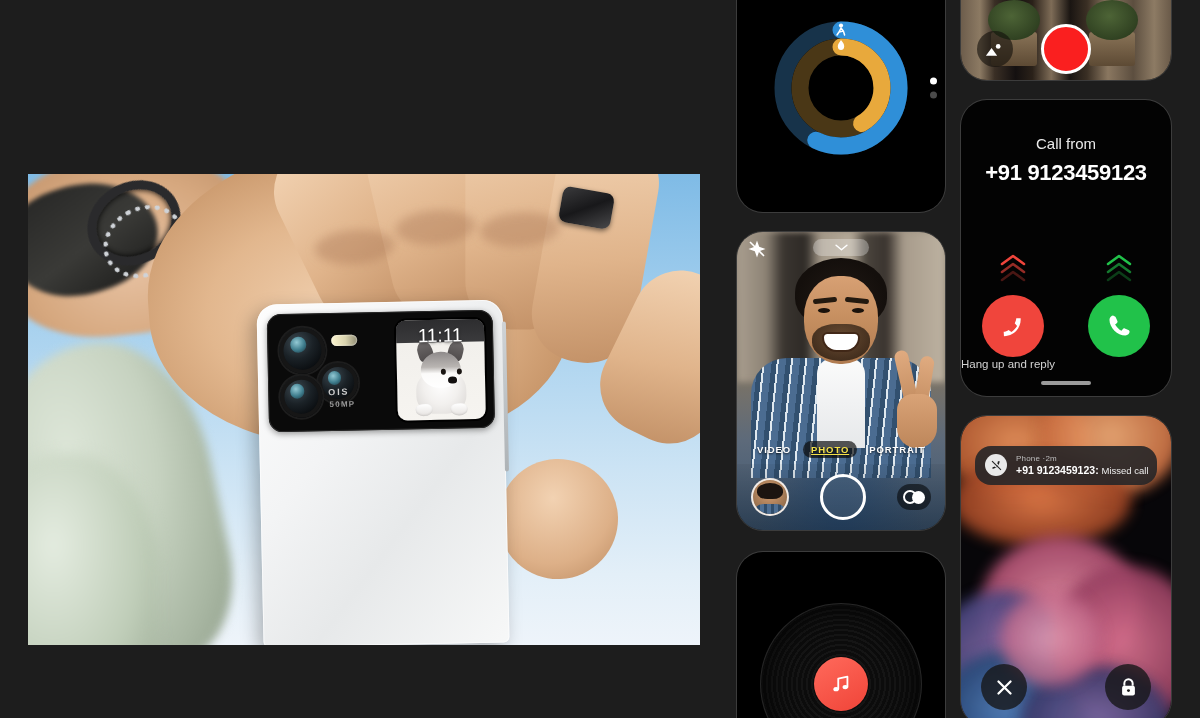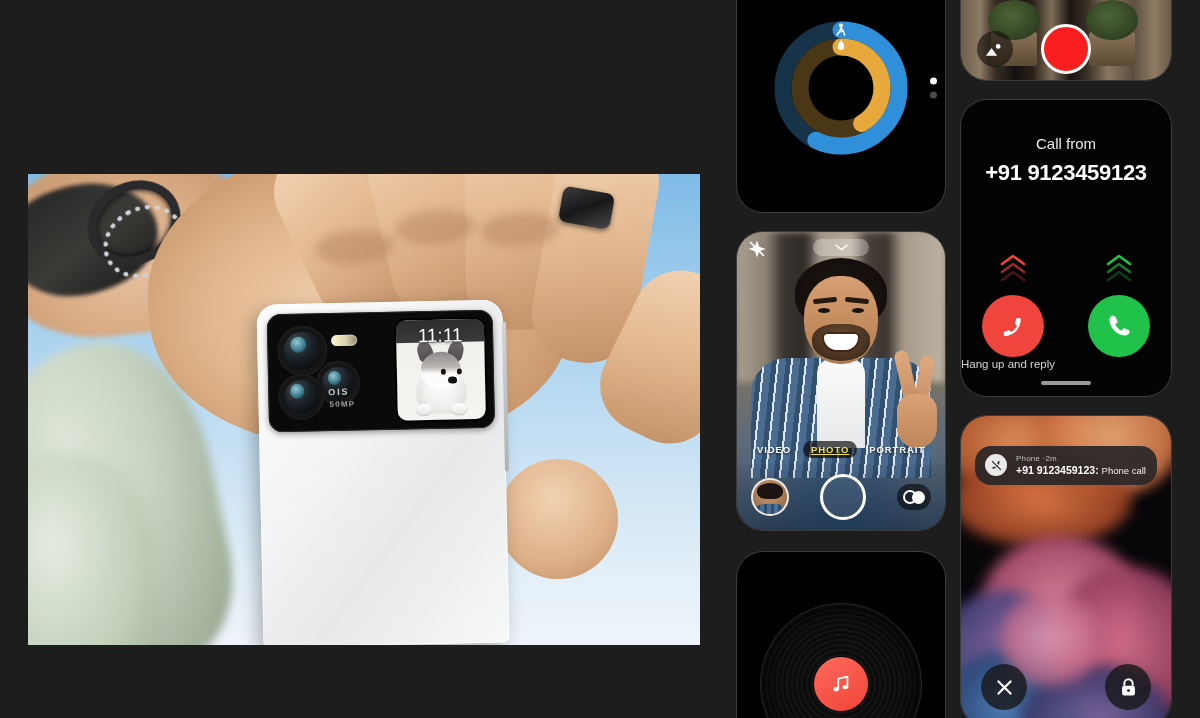"Phone call" span.body { text: Phone -> Missed }
